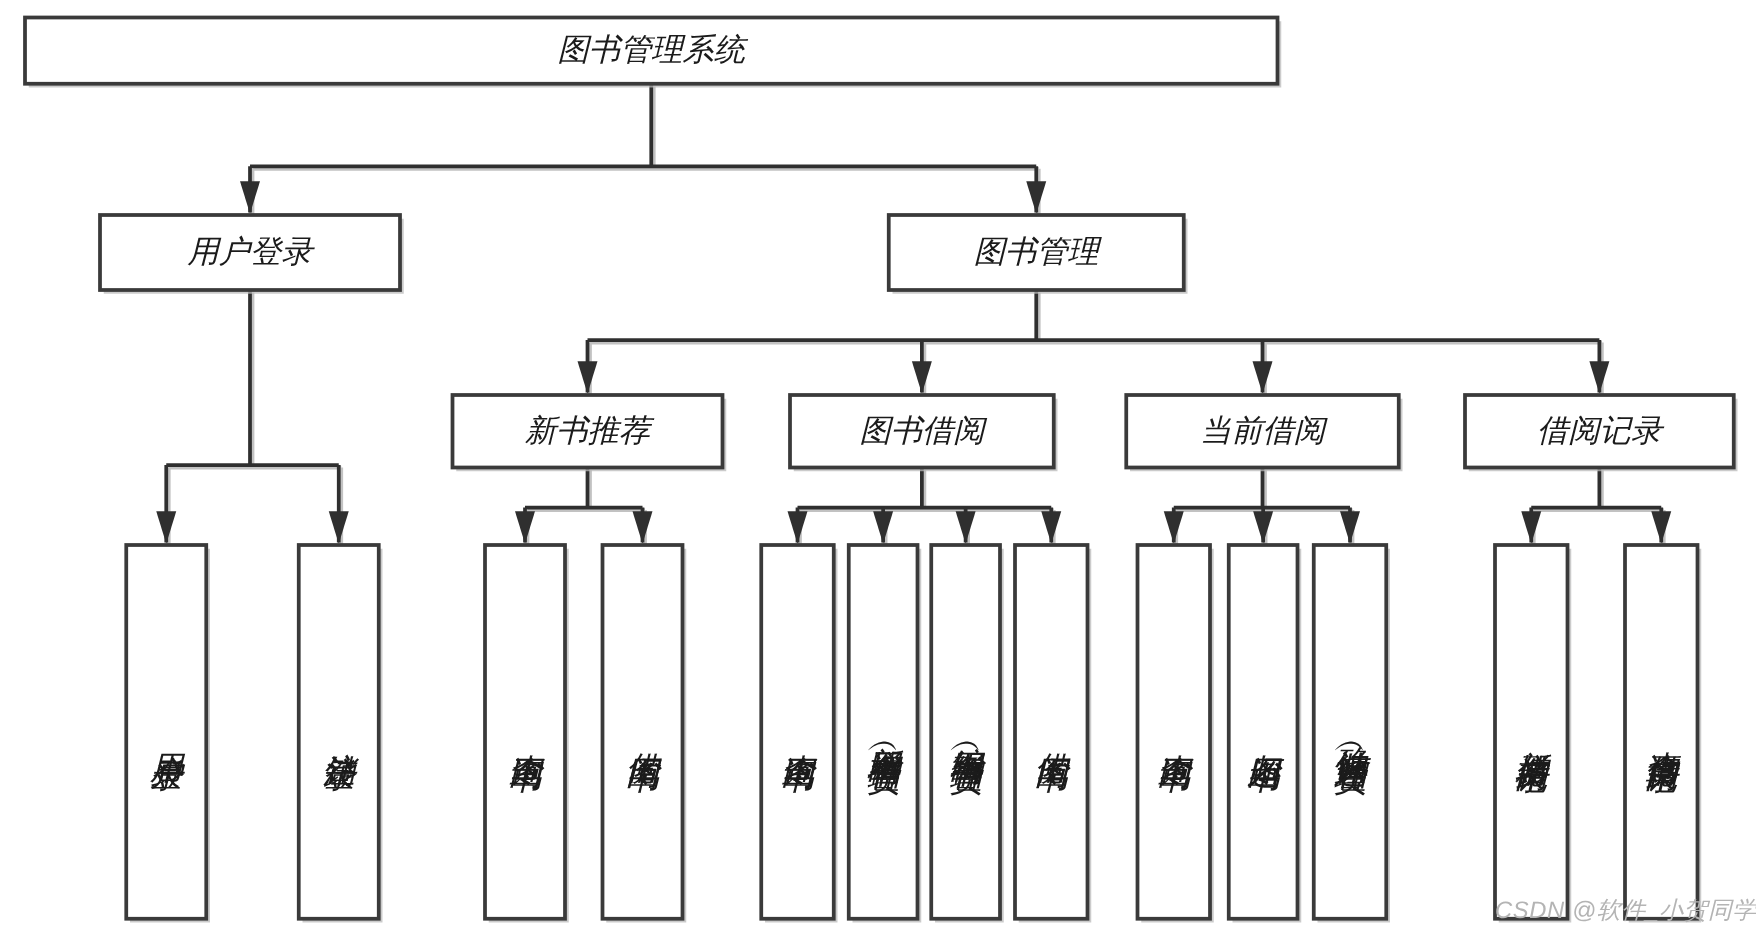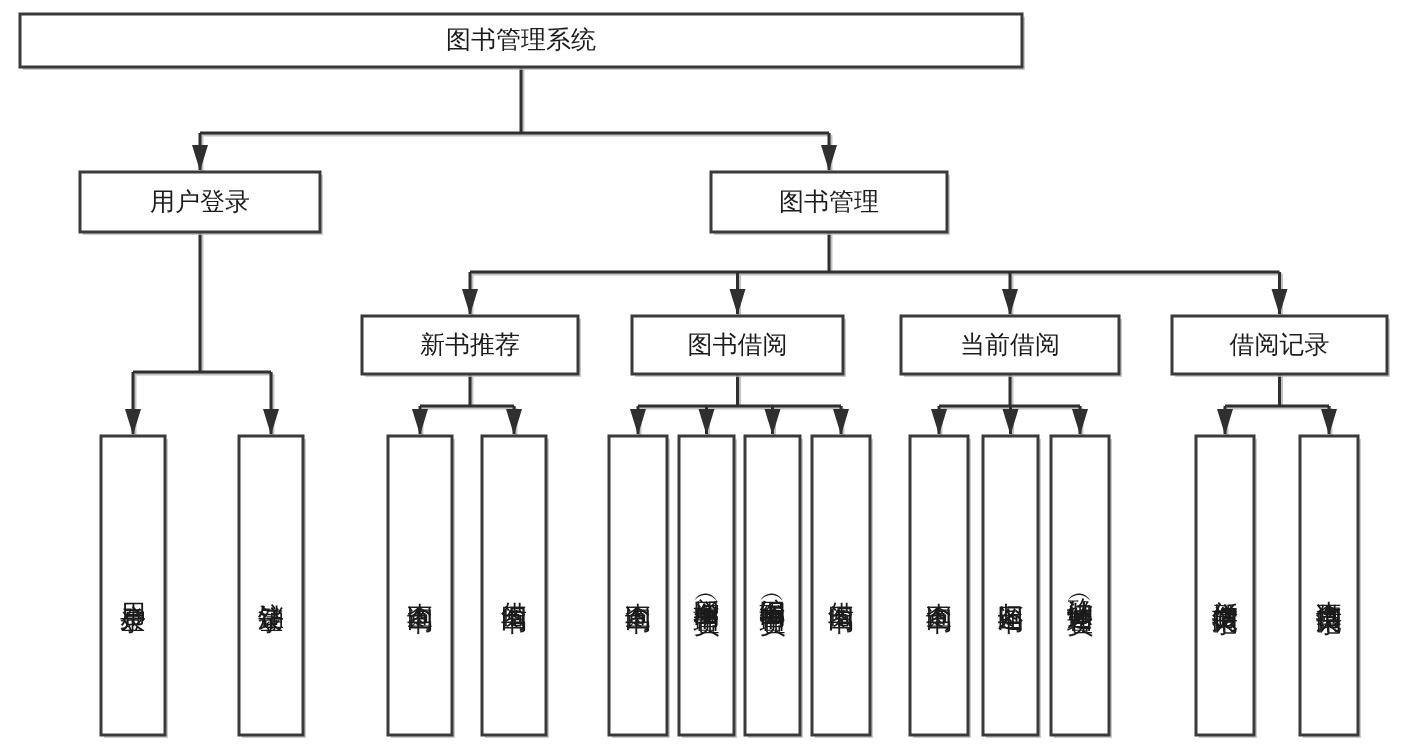"图书管理系统" #diagram-root { font-style: none -> italic }
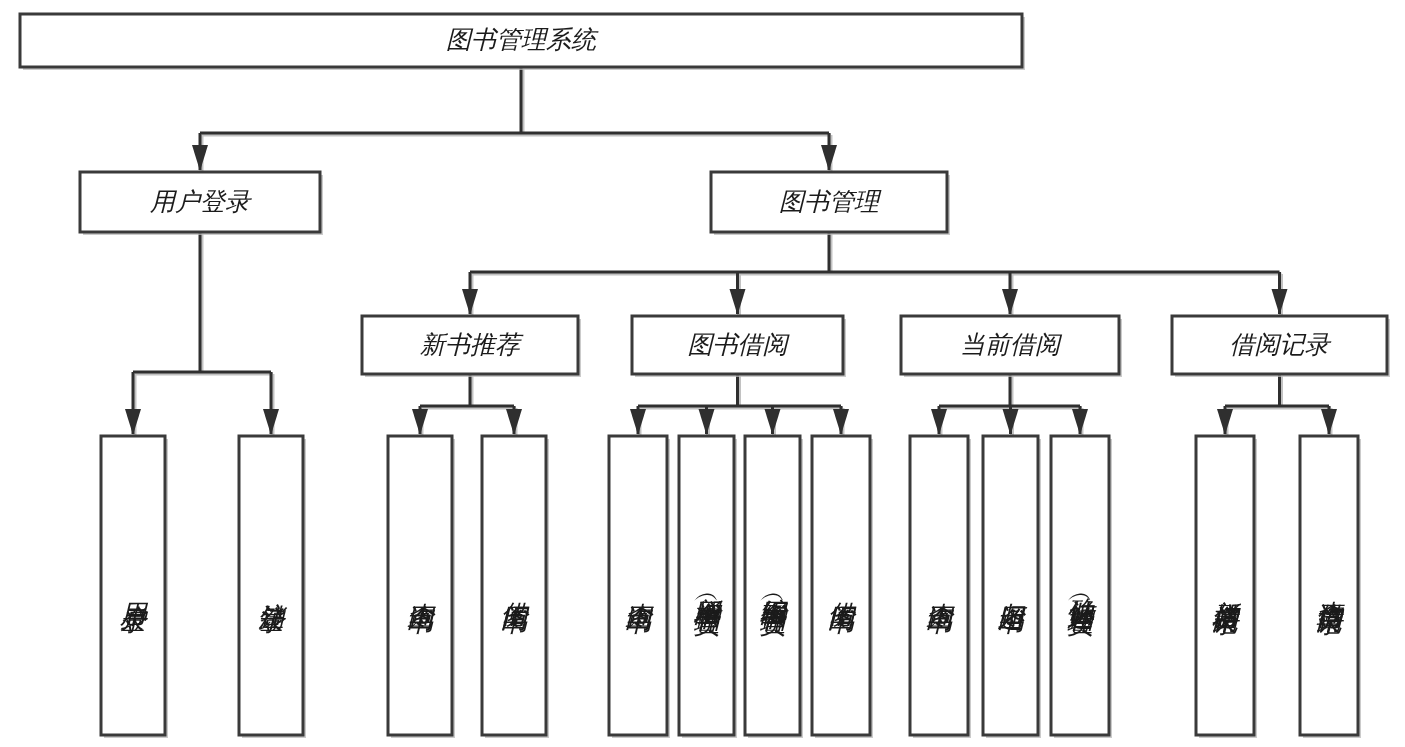"CSDN @软件_小贺同学" div.watermark { html: none -> <div>CSDN @软件_小贺同学</div> }
